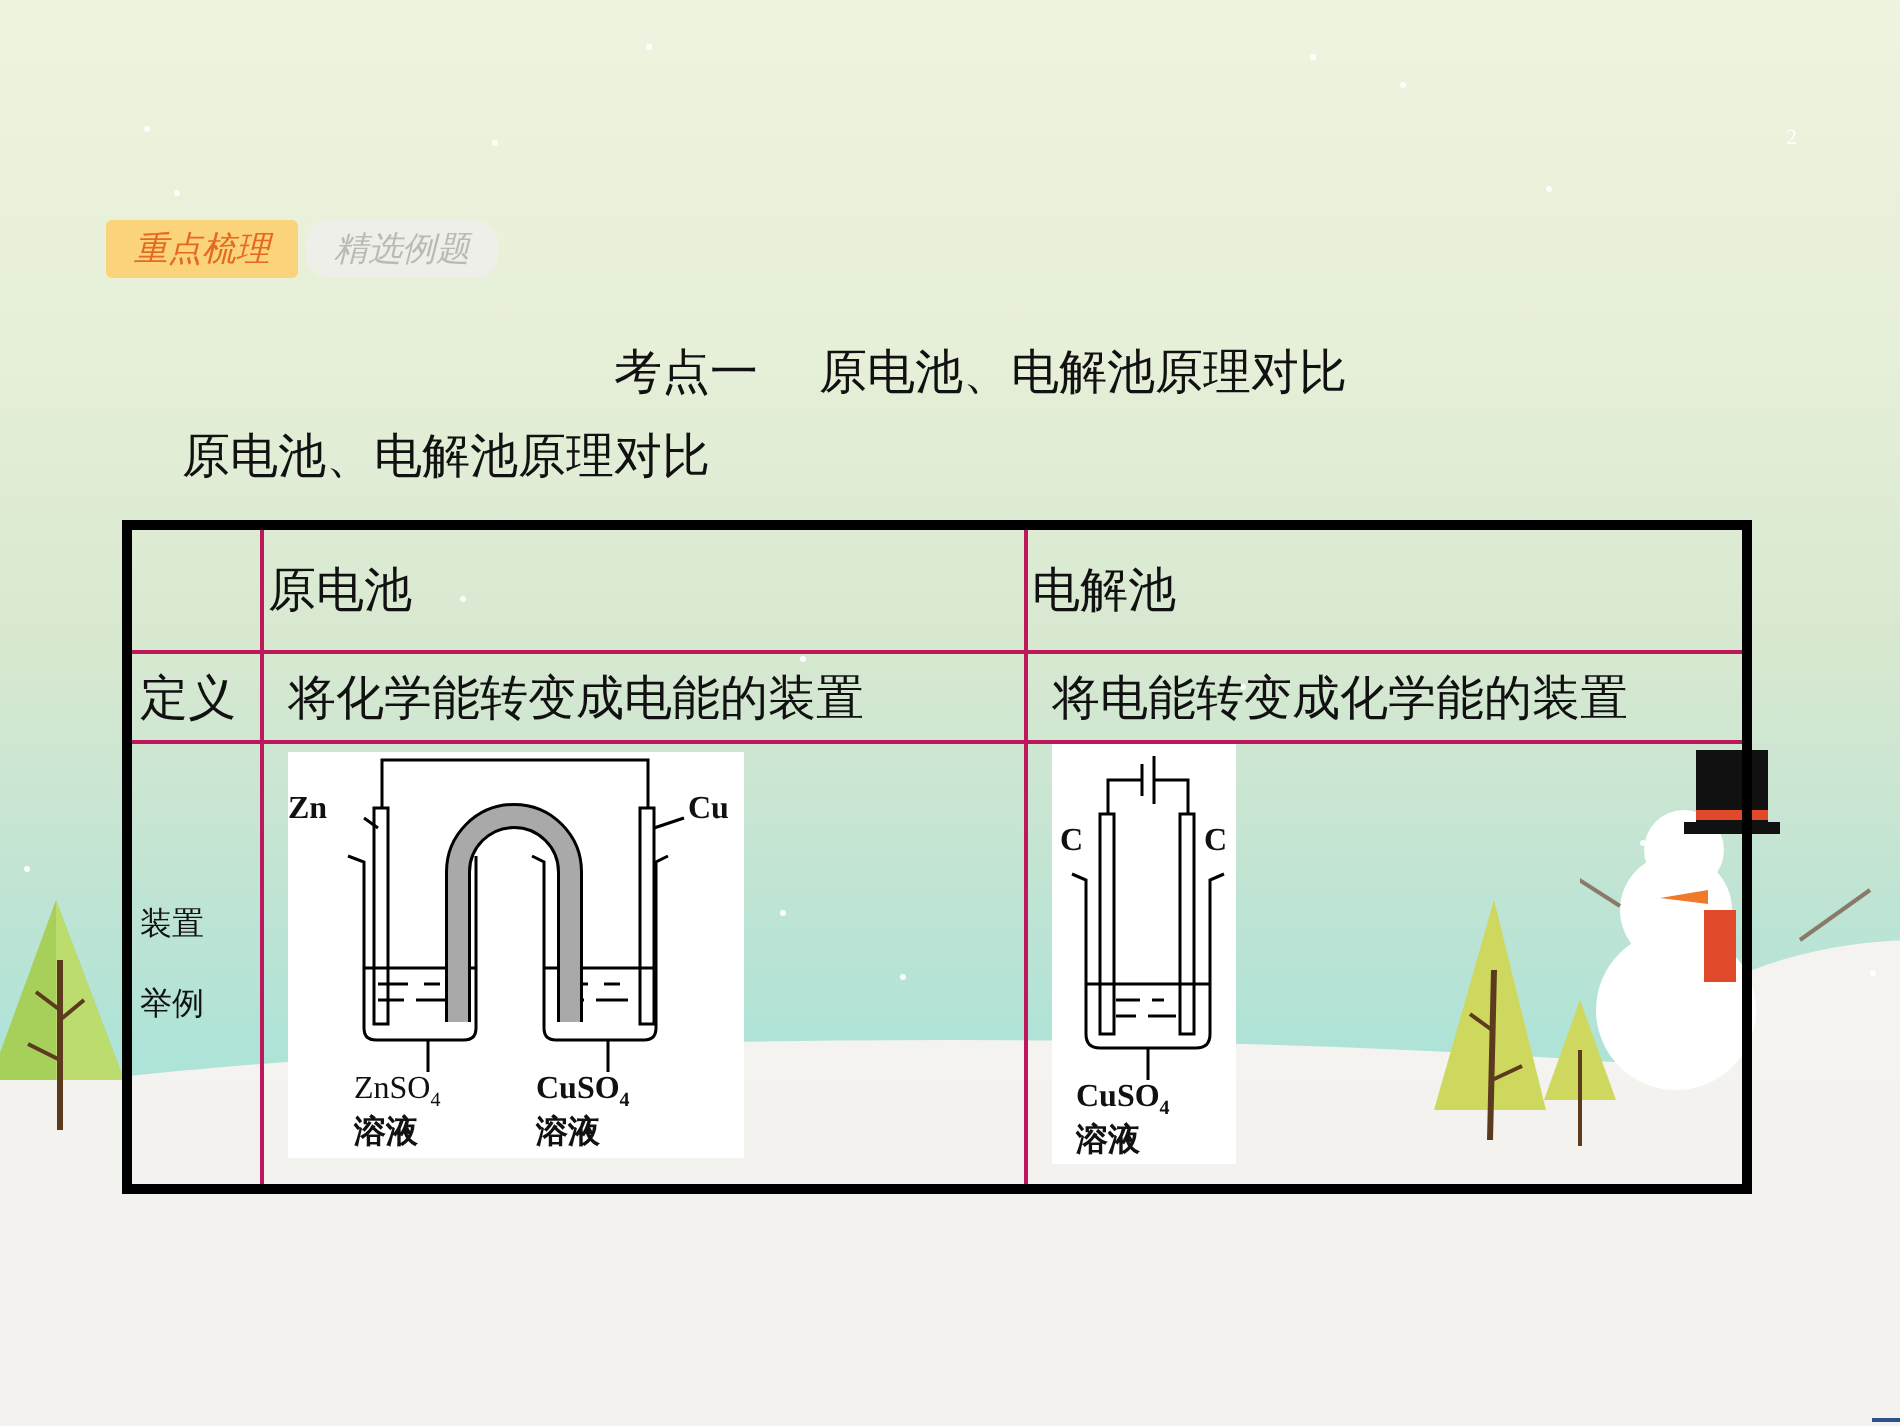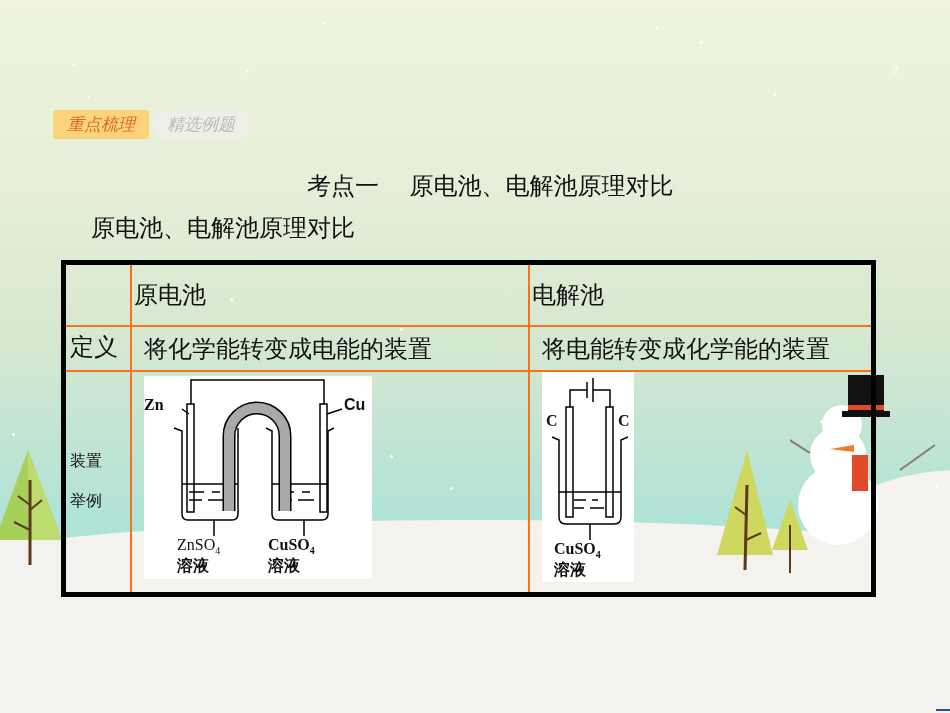"原电池" table.cmp td { border: 2px solid #f97316 -> 2px solid #be185d }
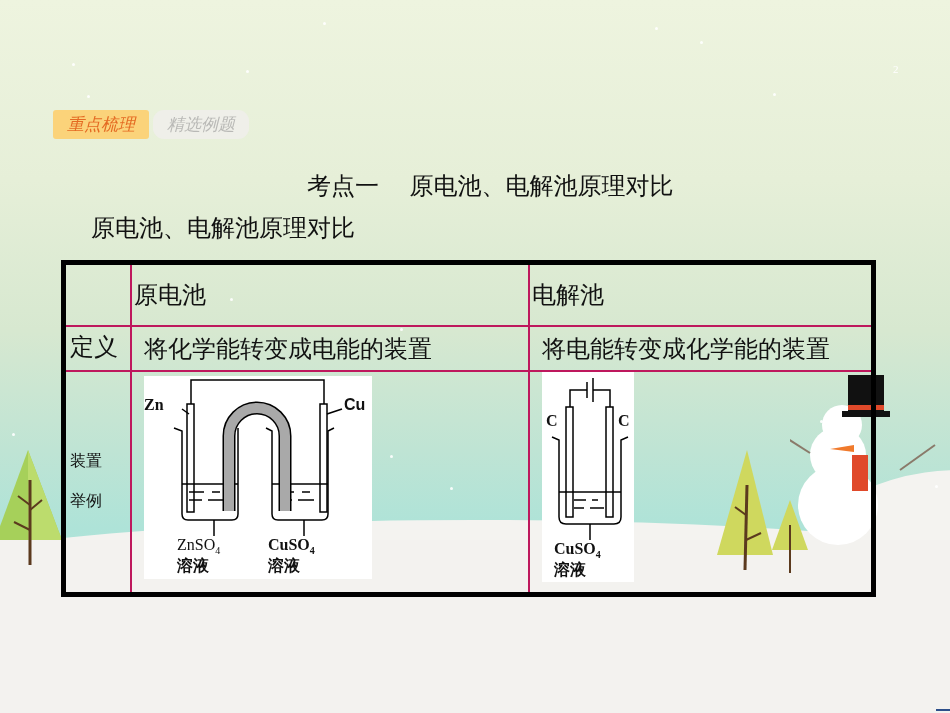"定义" .c0 { font-family: Liberation Mono, monospace -> none }
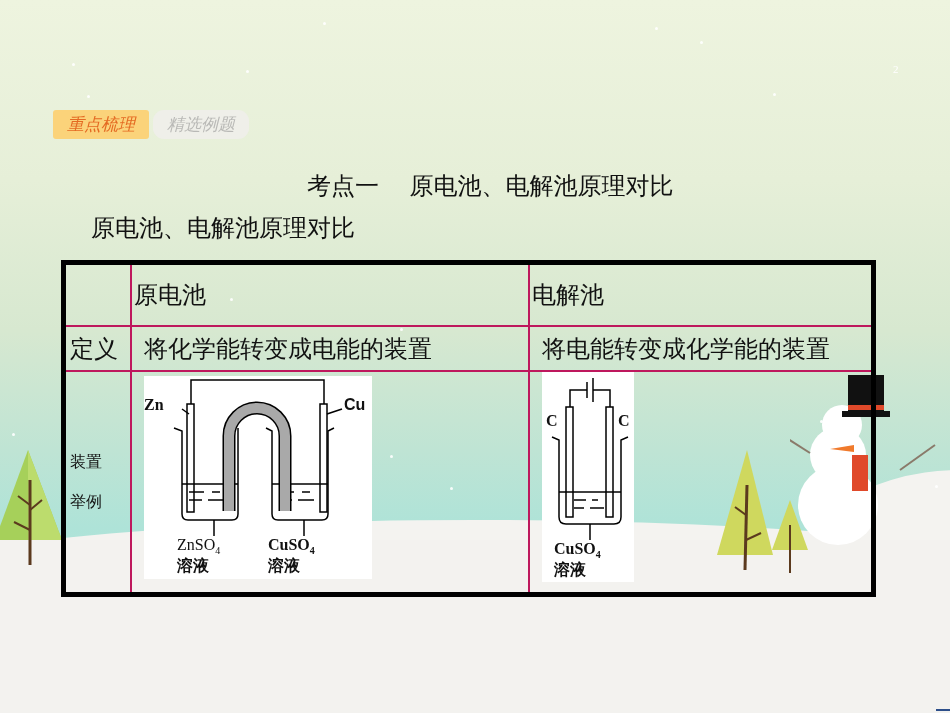"Zn" td.c1 { padding: 4px 16px 0 12px -> 4px 0 0 12px }
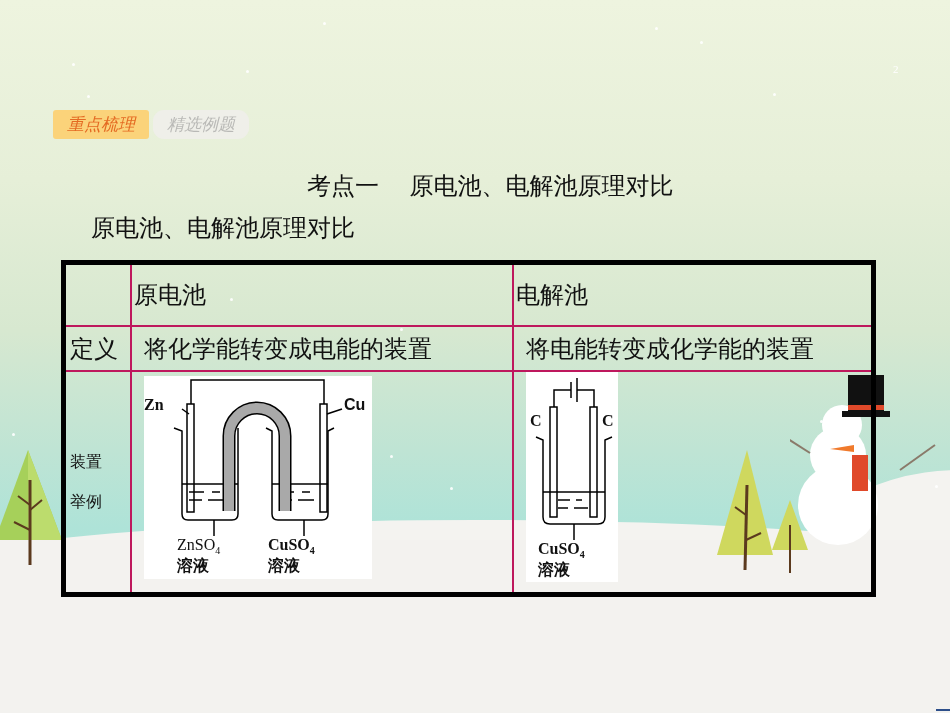"Cu" div { font-family: Liberation Sans, sans-serif -> Liberation Serif, serif }
